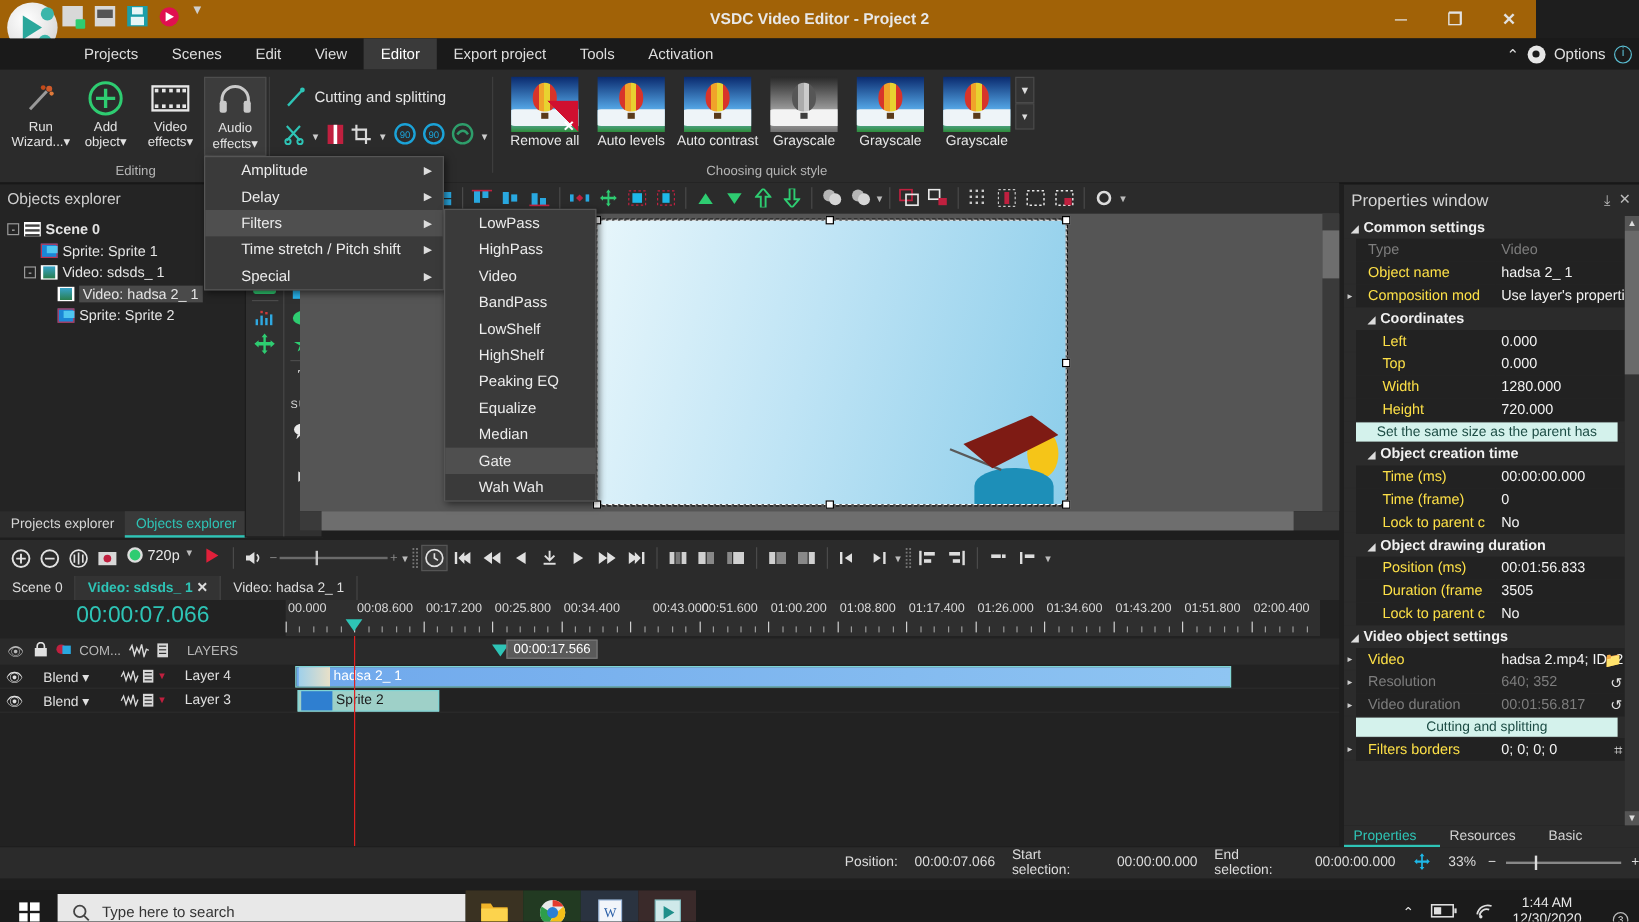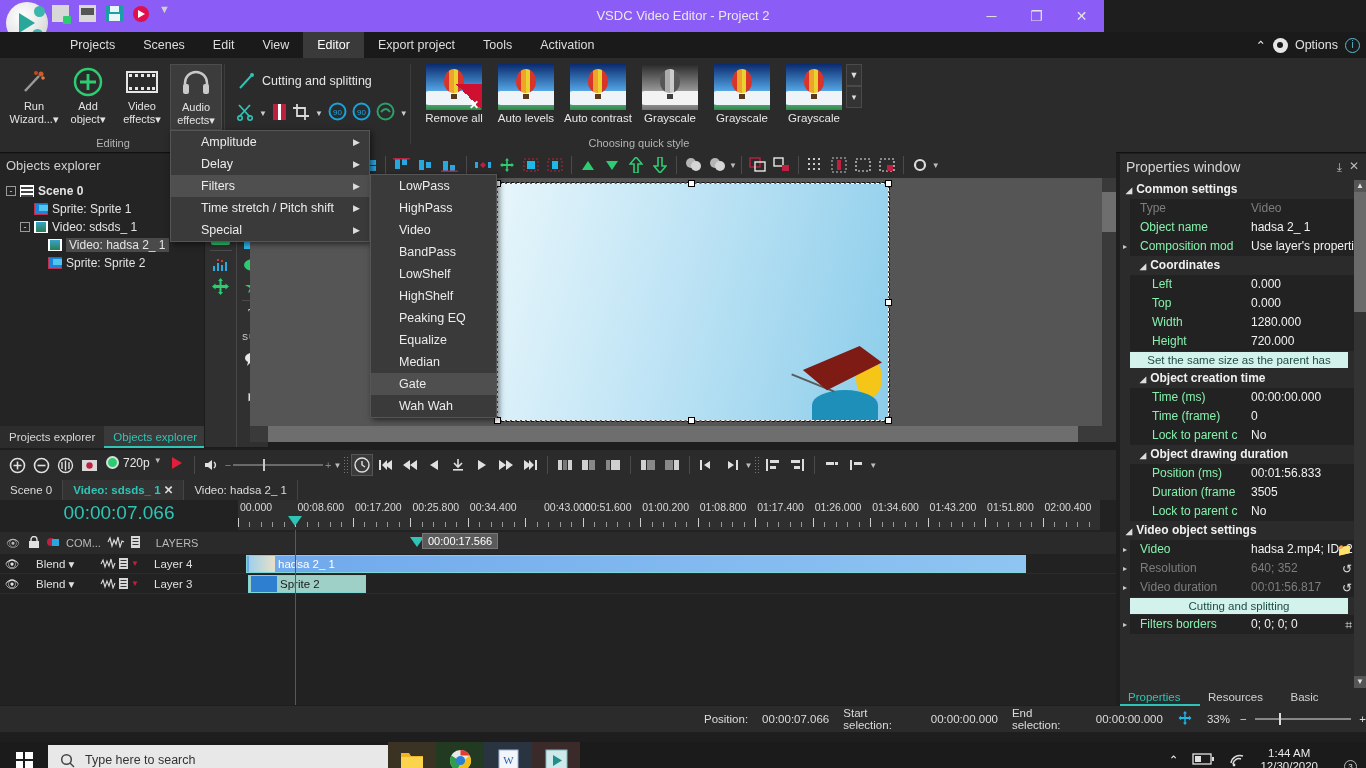"VSDC Video Editor - Project" .titlebar { background: #8b5cf6 -> #a16207; font-weight: none -> bold; width: 1104px -> 1280px }
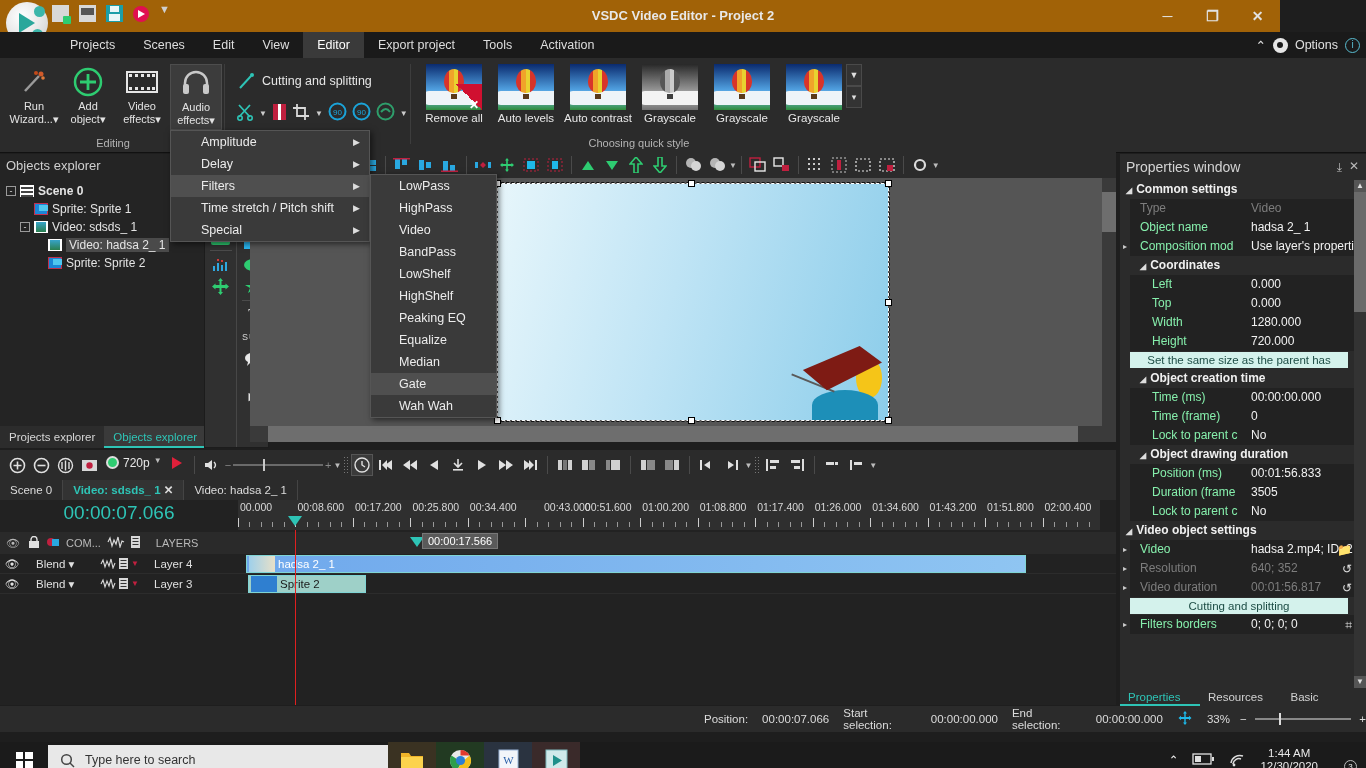"Object name" .pk { color: #86efac -> #fde047 }
